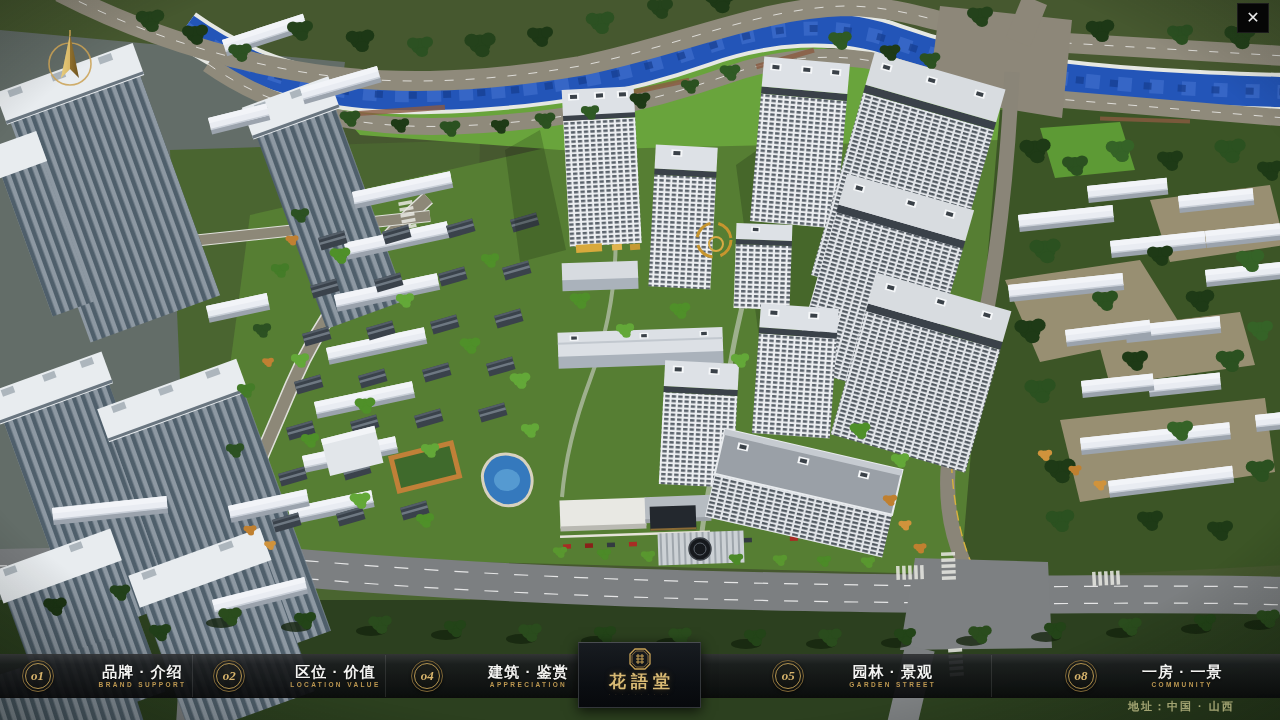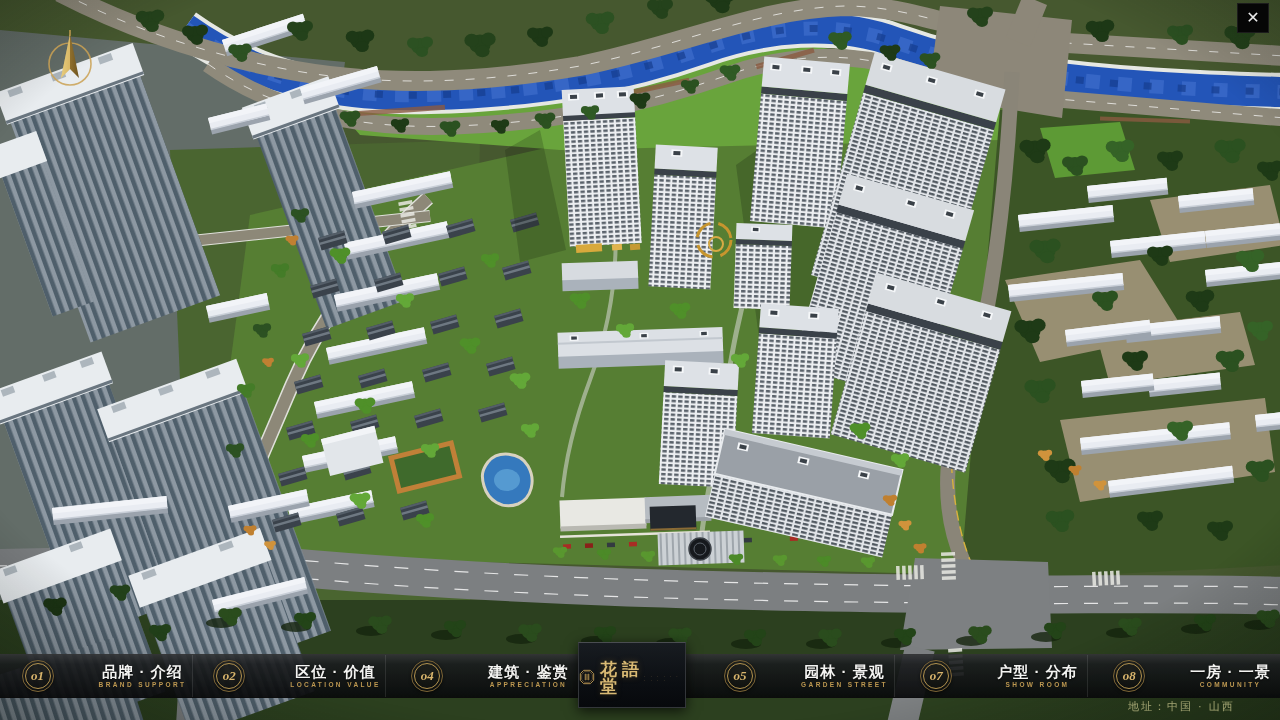"花語堂" #logo-panel { flex-direction: row -> column; width: 108px -> 123px }
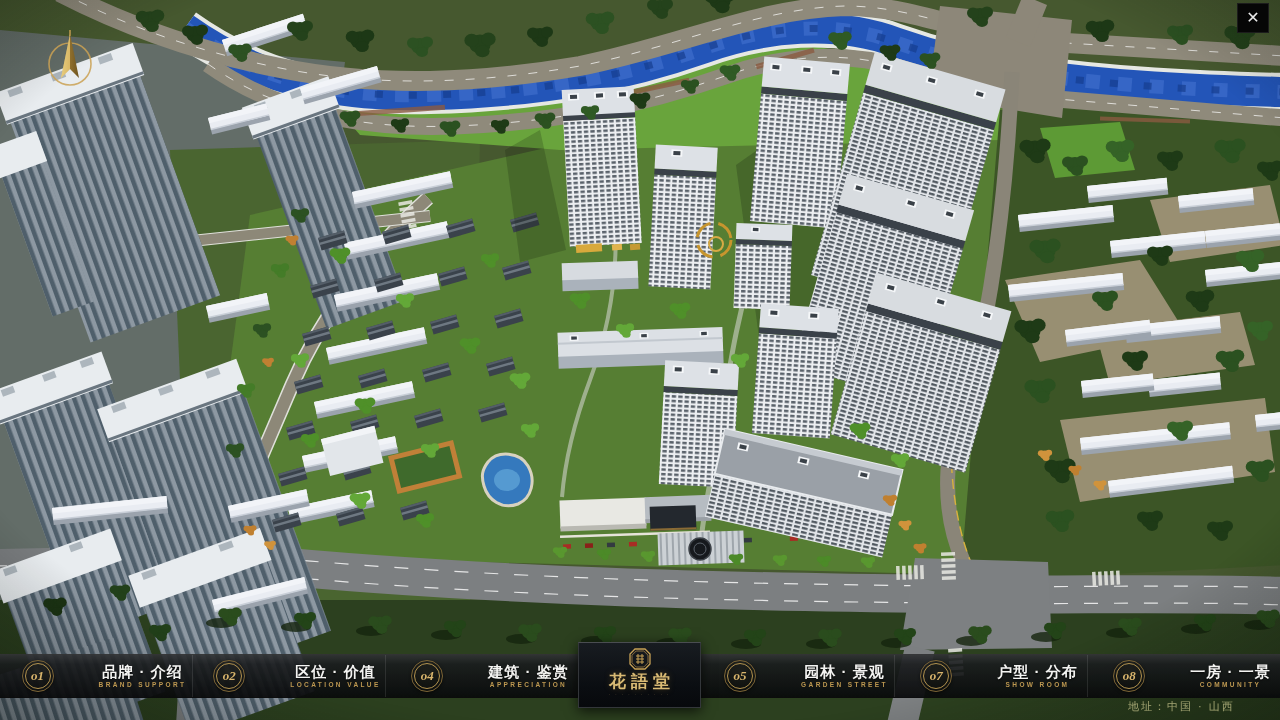"o7" div.cell { html: <div> <span> <span> <span>o7</span> </span> </span> <span> <span>户型 · 分布</span> <span>SHOW ROOM</span> </span> </div> -> none }
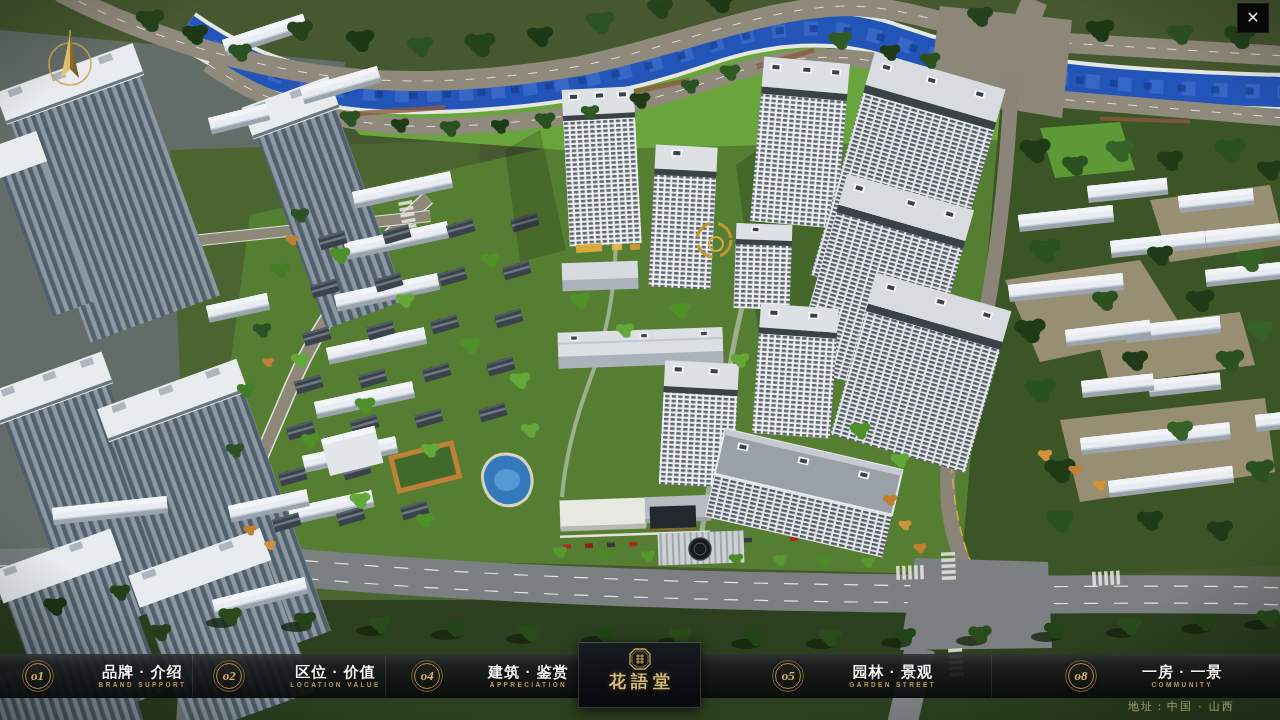"地址：中国 · 山西" #address { font-weight: none -> bold }
